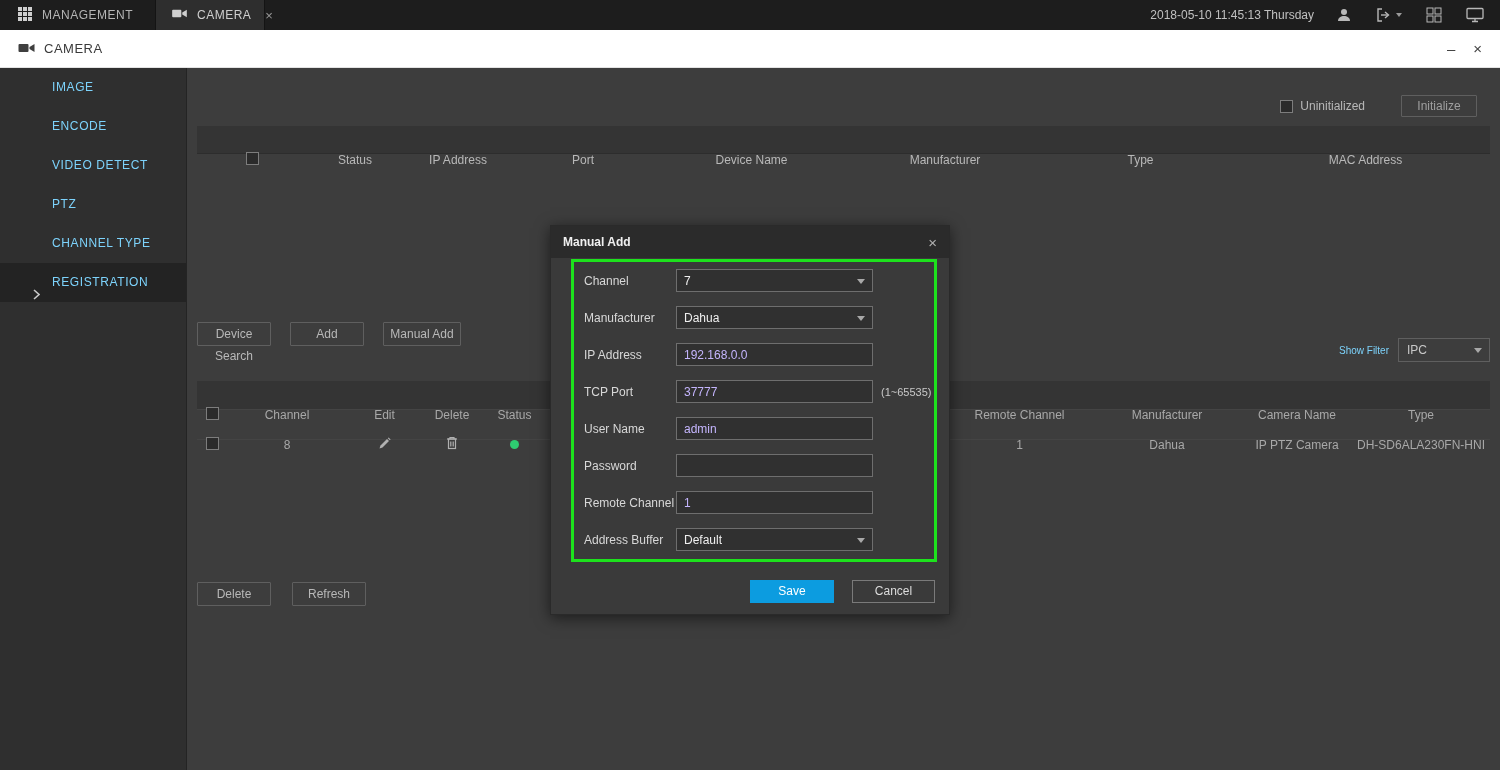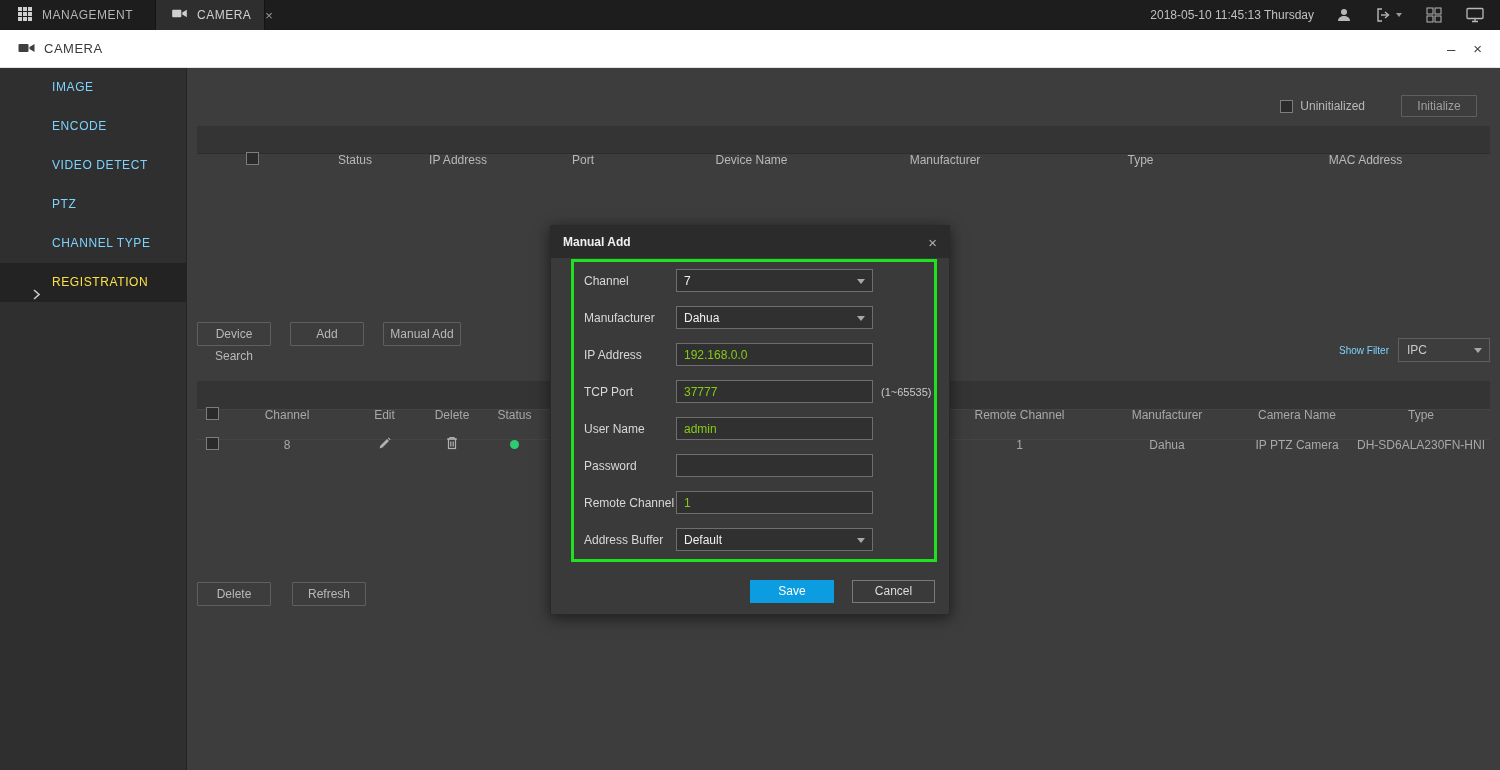"REGISTRATION" .side-item.active { color: #fde047 -> #7dd3fc }
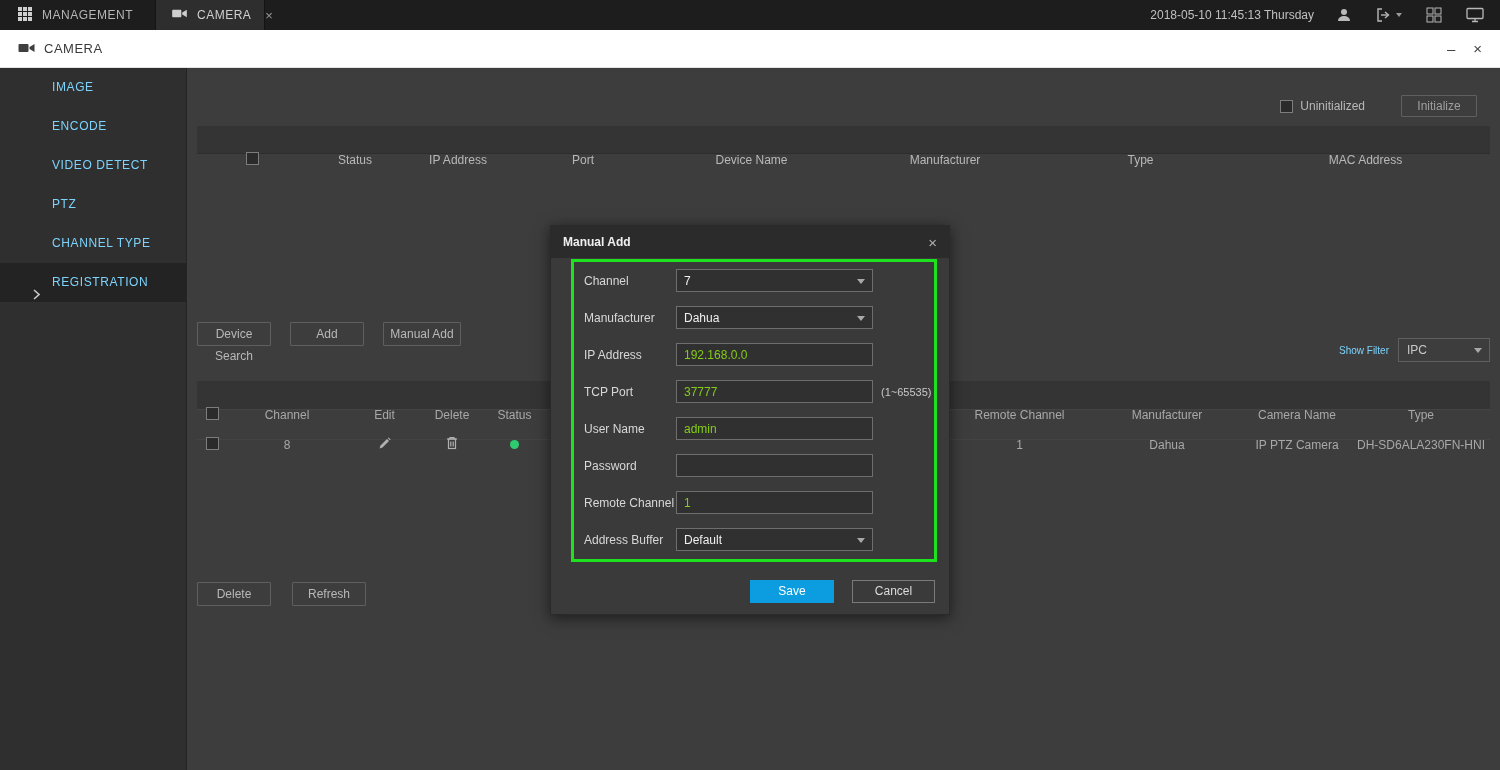"192.168.0.0" .tinput { color: #84cc16 -> #c4b5fd }
